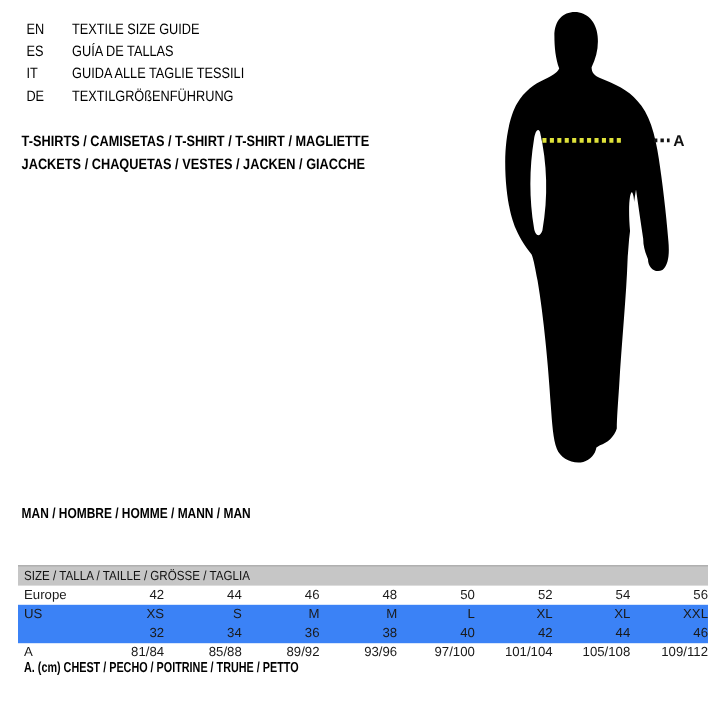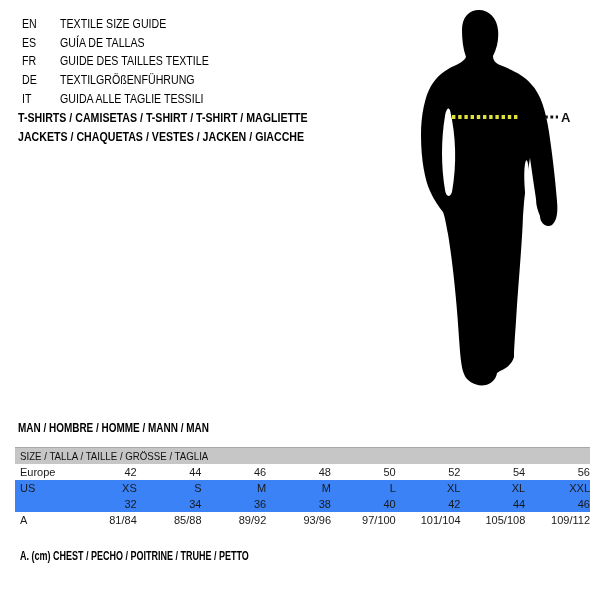"FR" div.lrow { html: <div> <span><span>FR</span></span> <span>GUIDE DES TAILLES TEXTILE</span> </div> -> none }
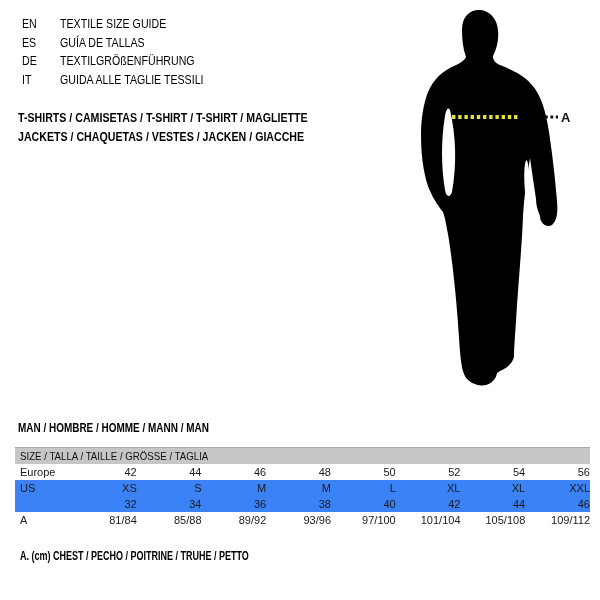"DE" div.lrow { order: before "IT" -> after "IT" }
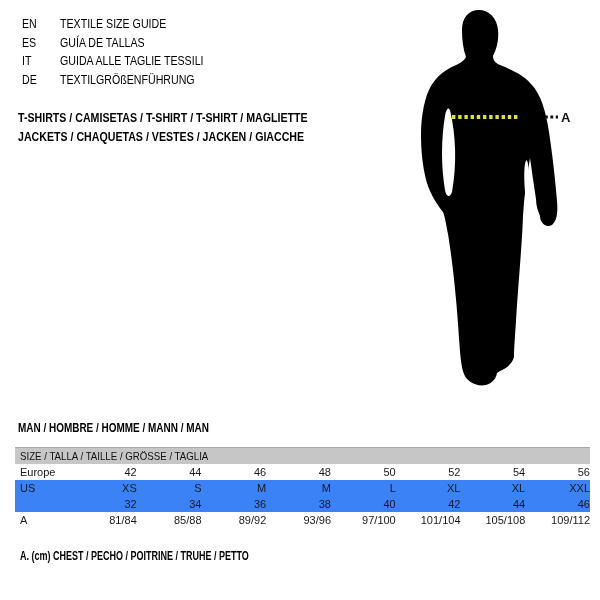"SIZE / TALLA / TAILLE" .thead { margin-top: none -> 24px }
